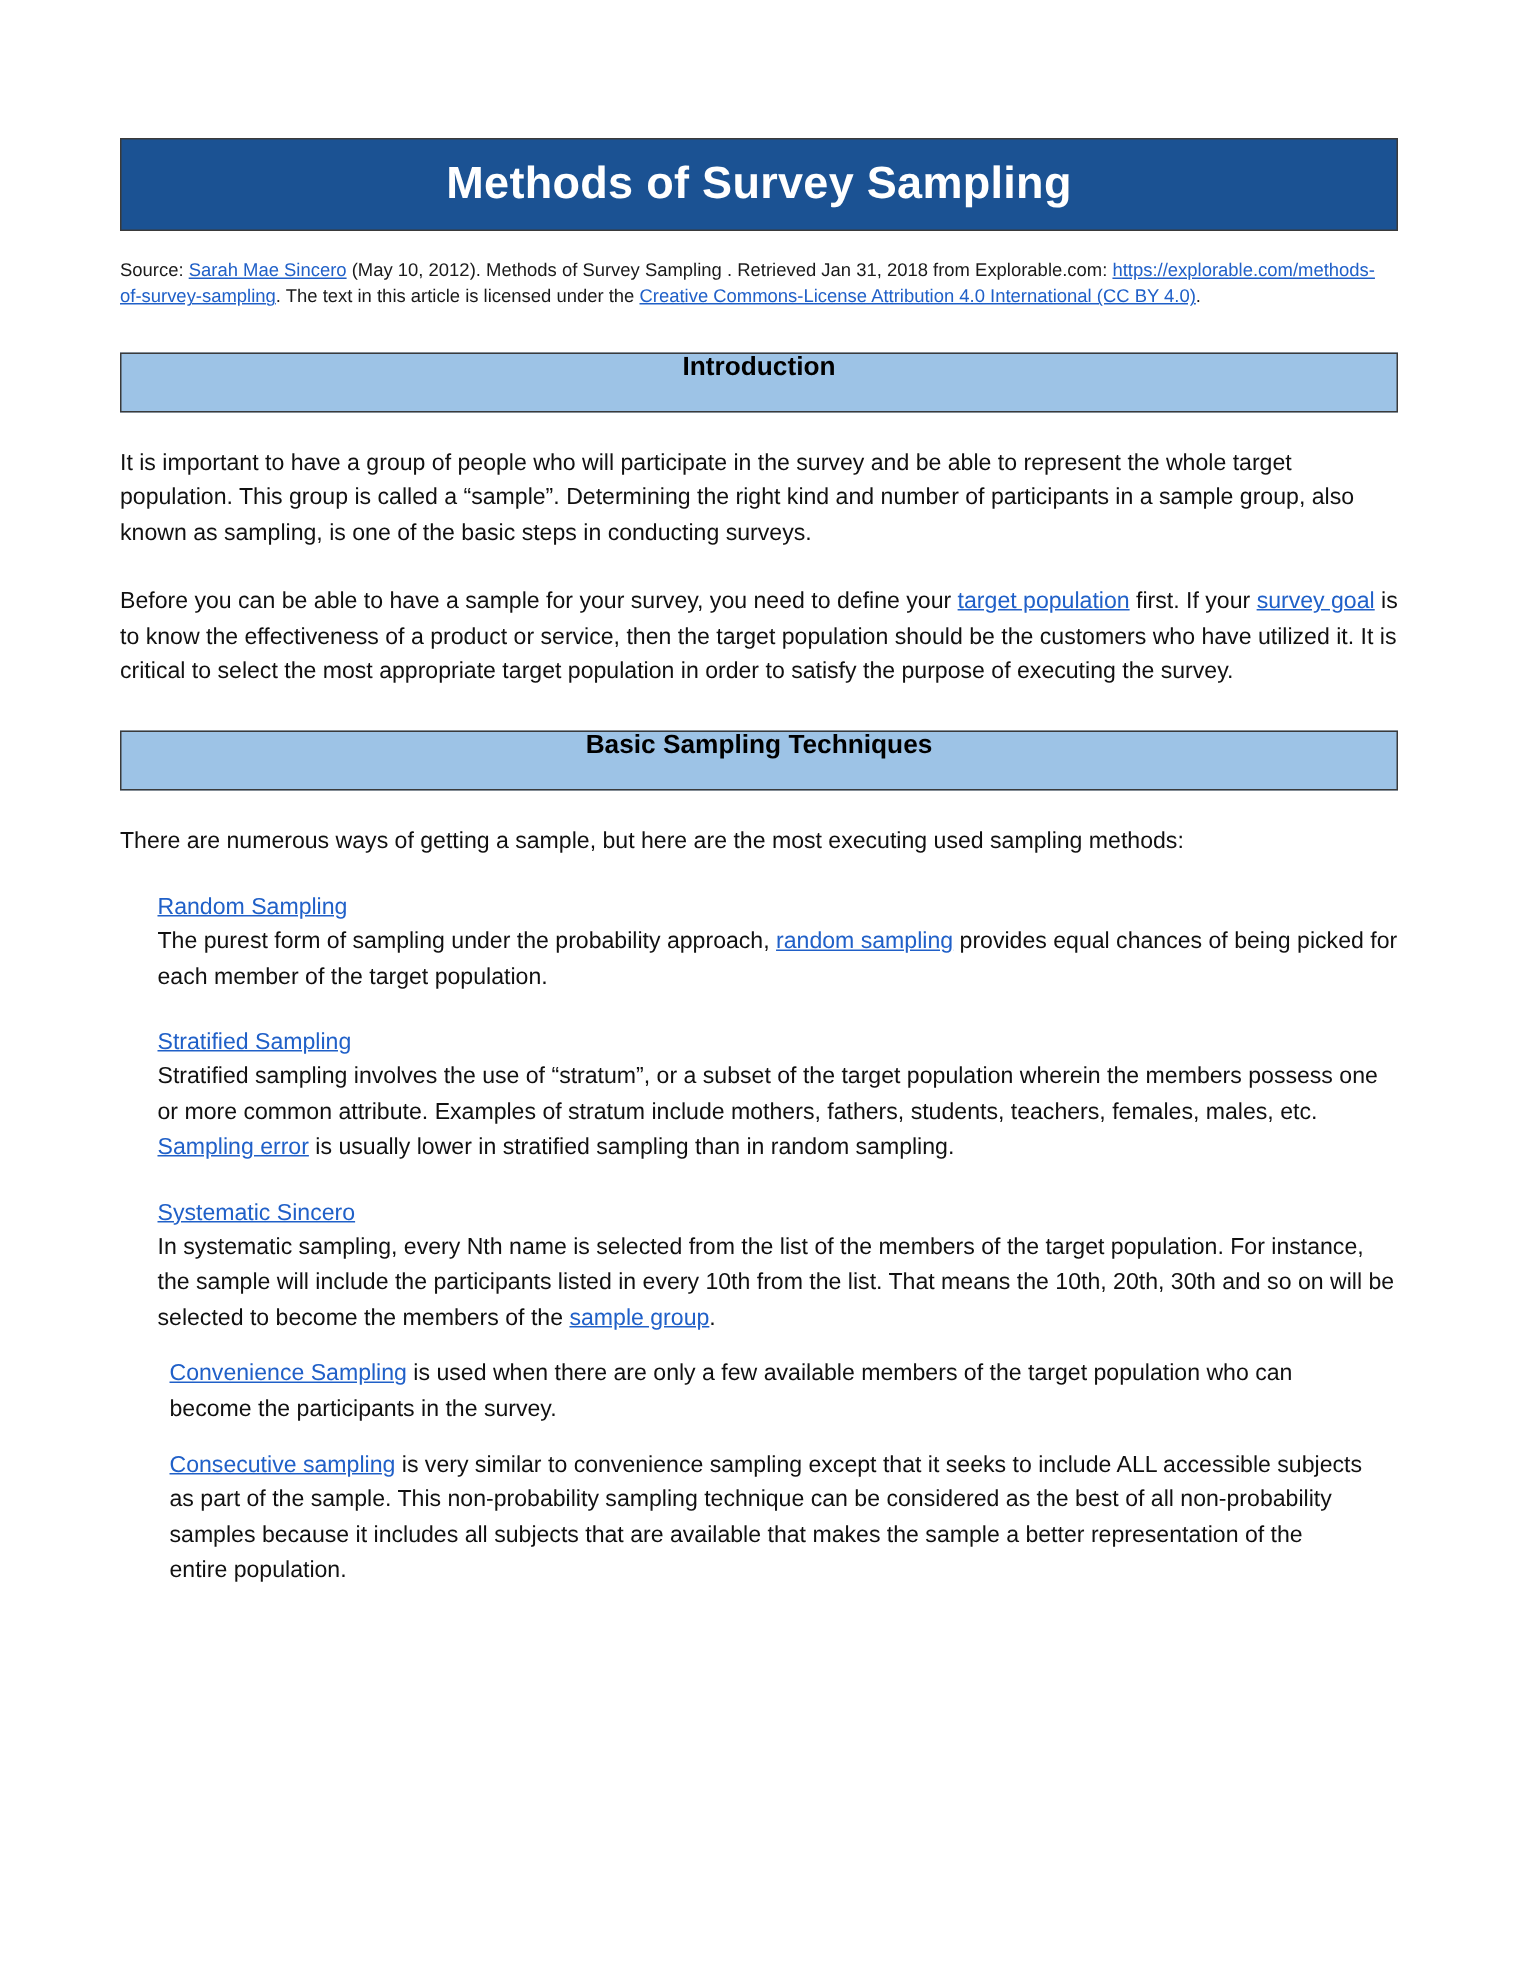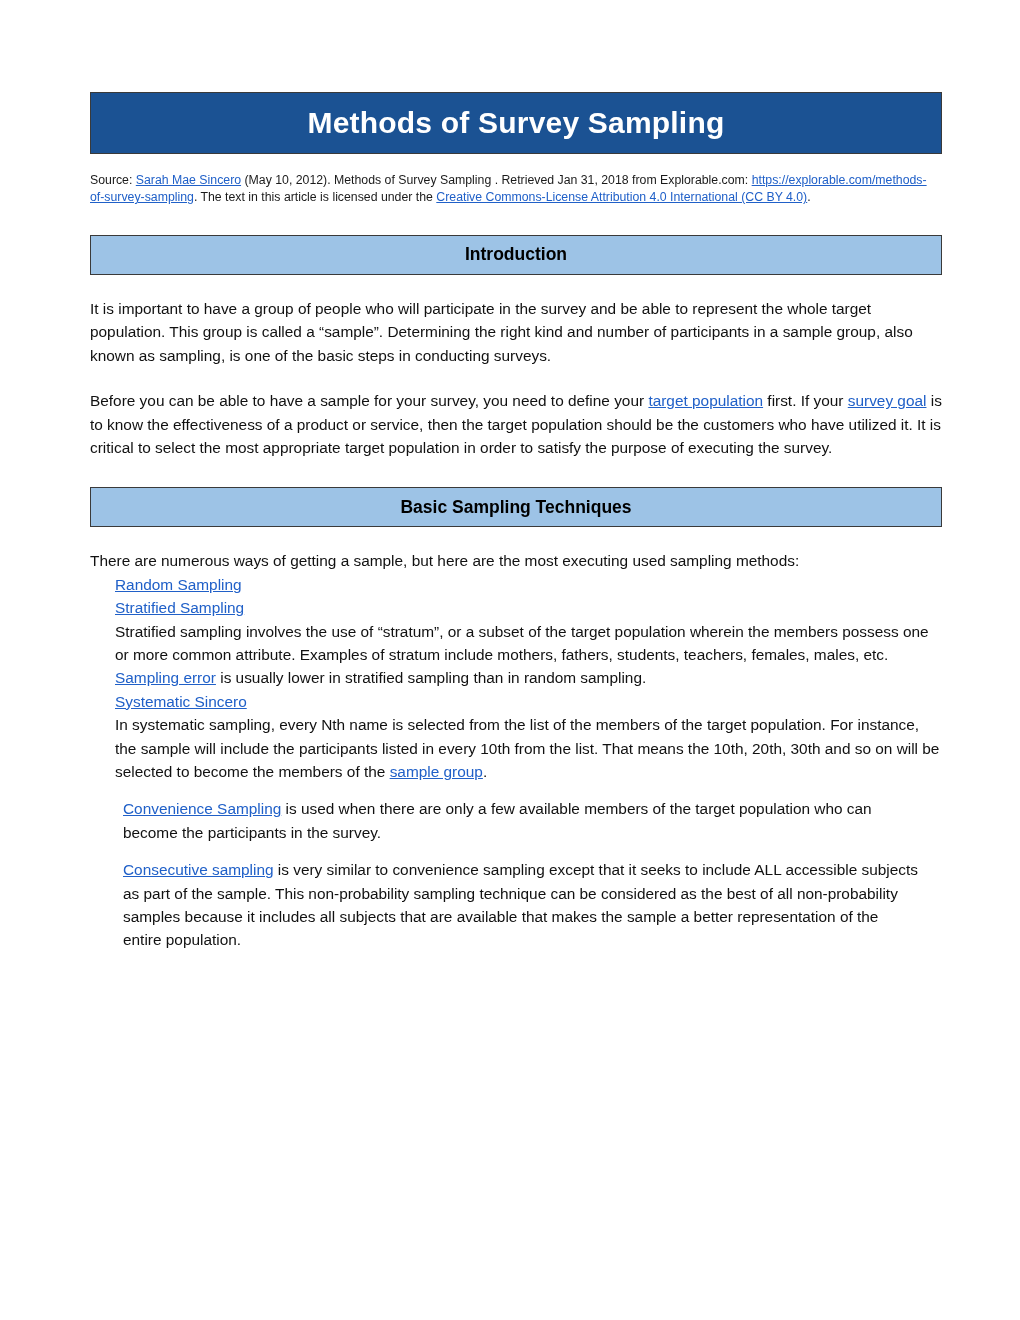"Methods of Survey Sampling" .content { left: 90px -> 80px }
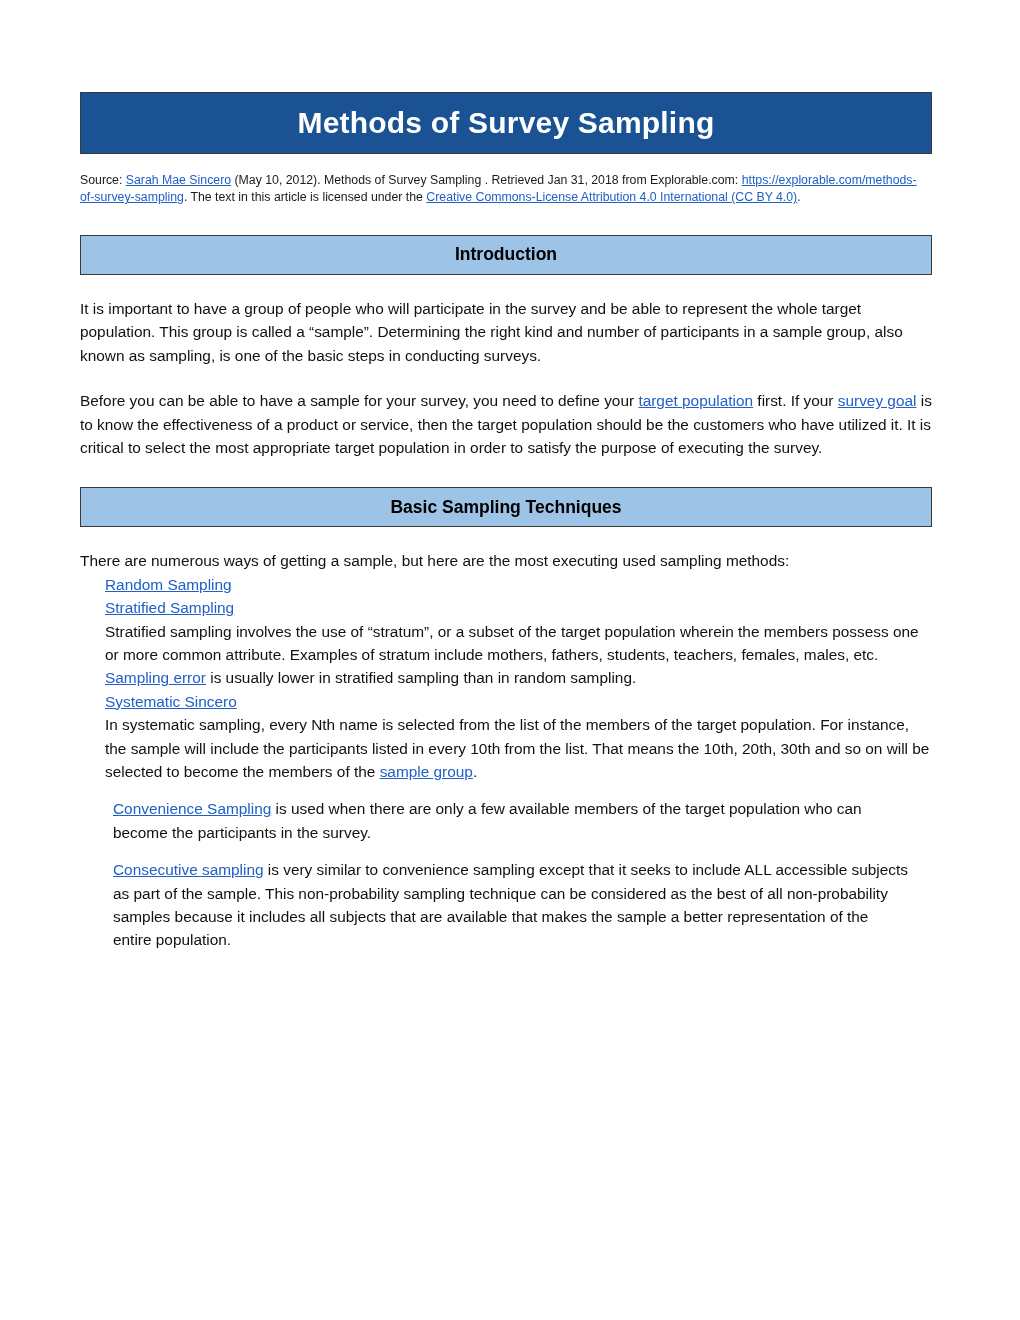"Introduction" .section-bar { align-items: center -> flex-start }
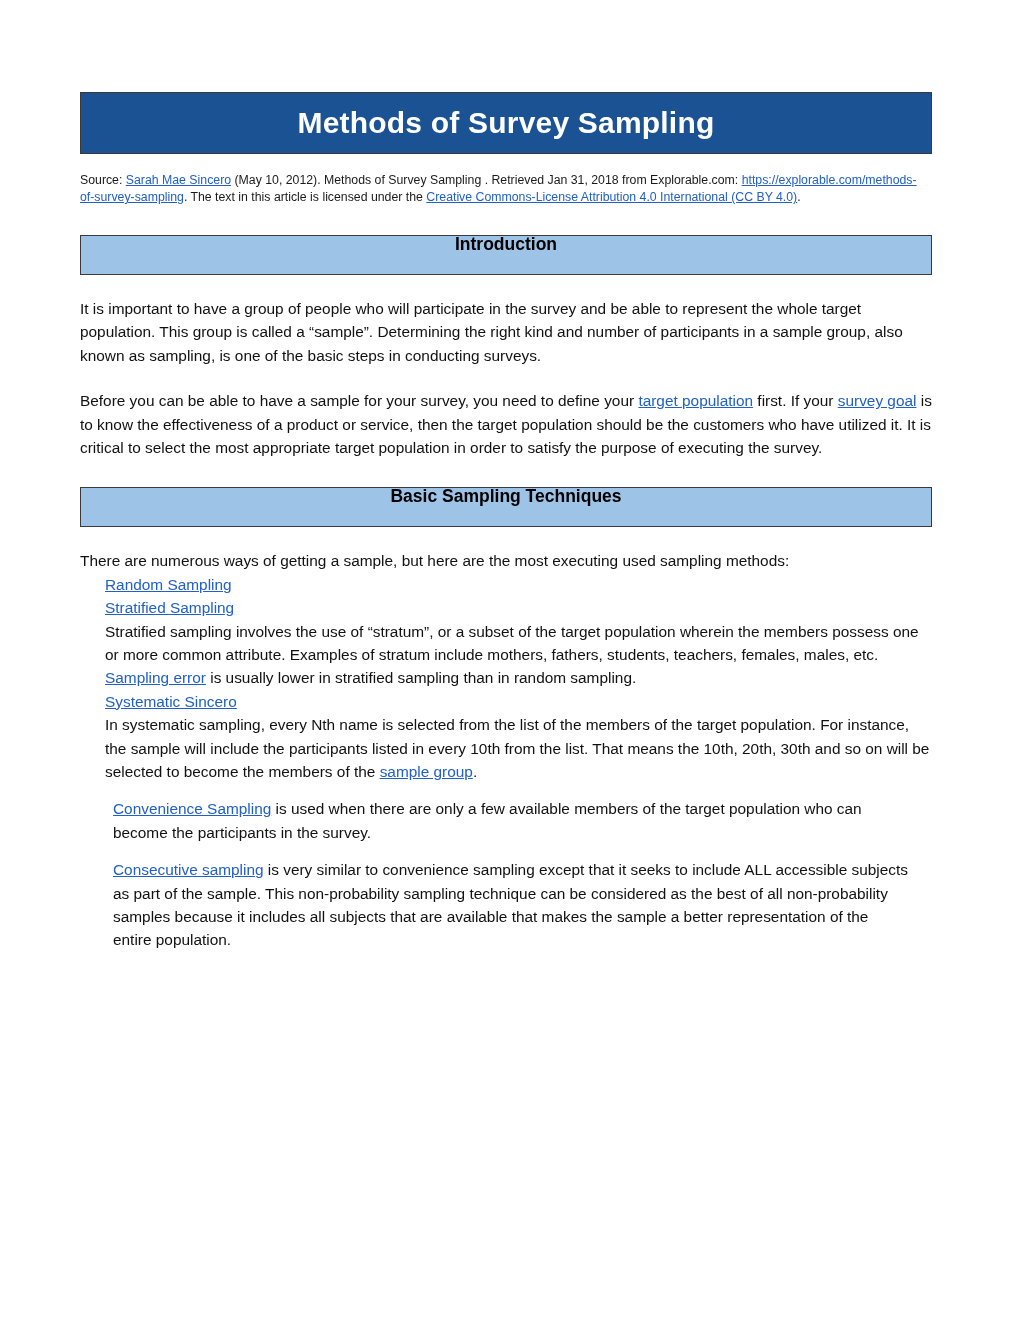"Random Sampling" .method-block { margin-top: none -> 20px }
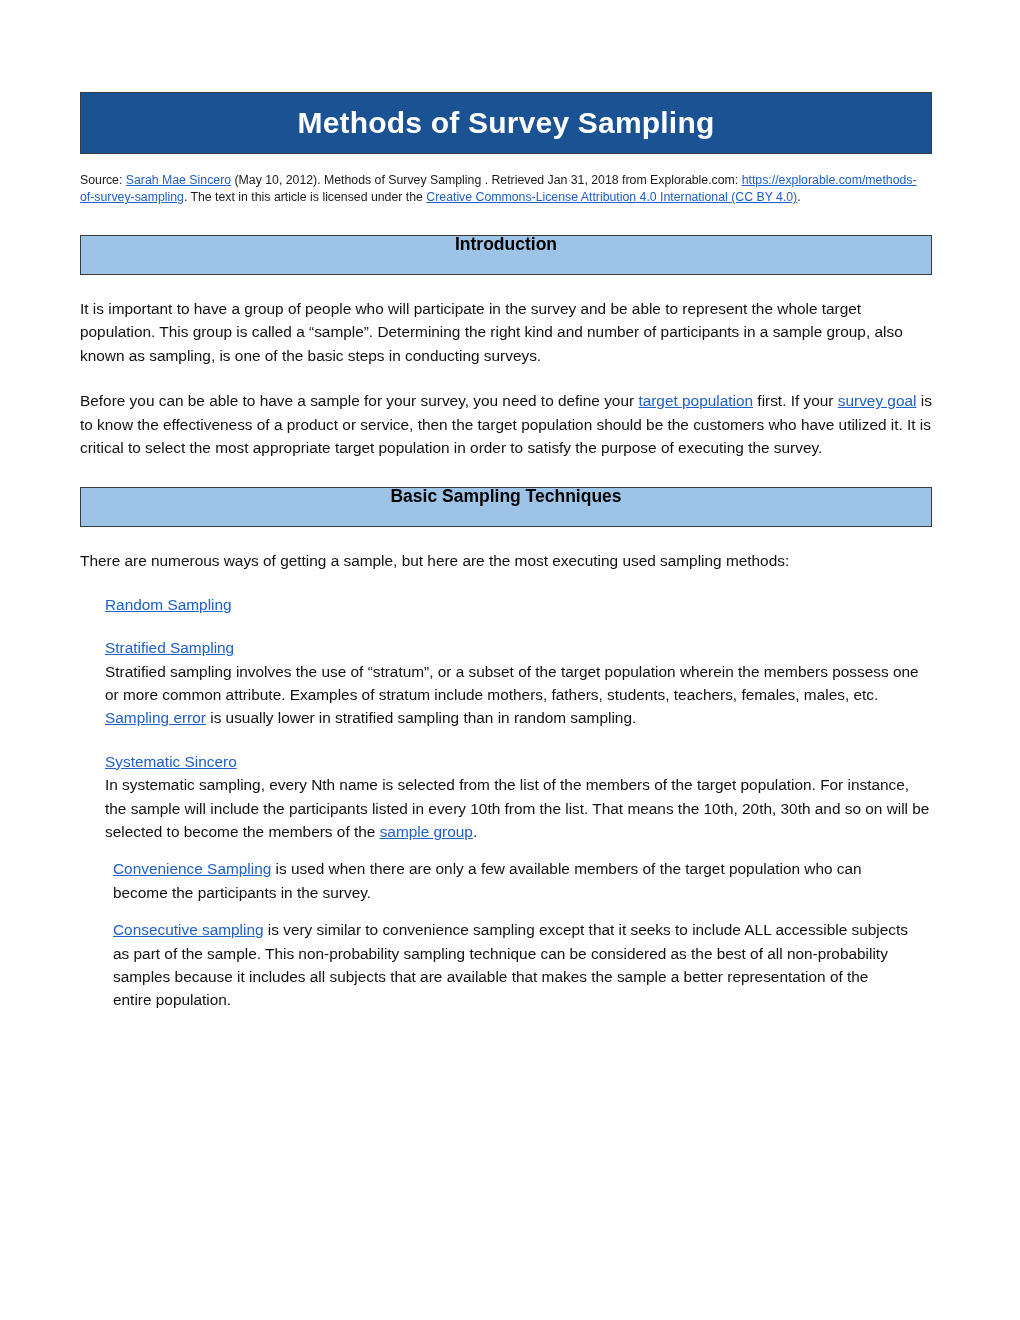"The purest form of sampling" span.method-body { html: none -> <span><span>The purest form of sampling under the probability approach, </span><a>random sampling</a><span> provides equal chances of being picked for each member of the target population.</span></span> }
